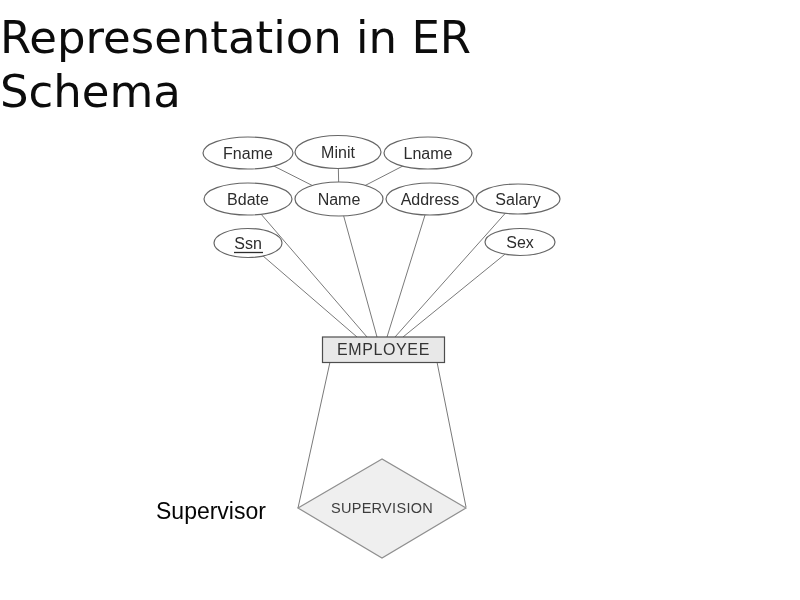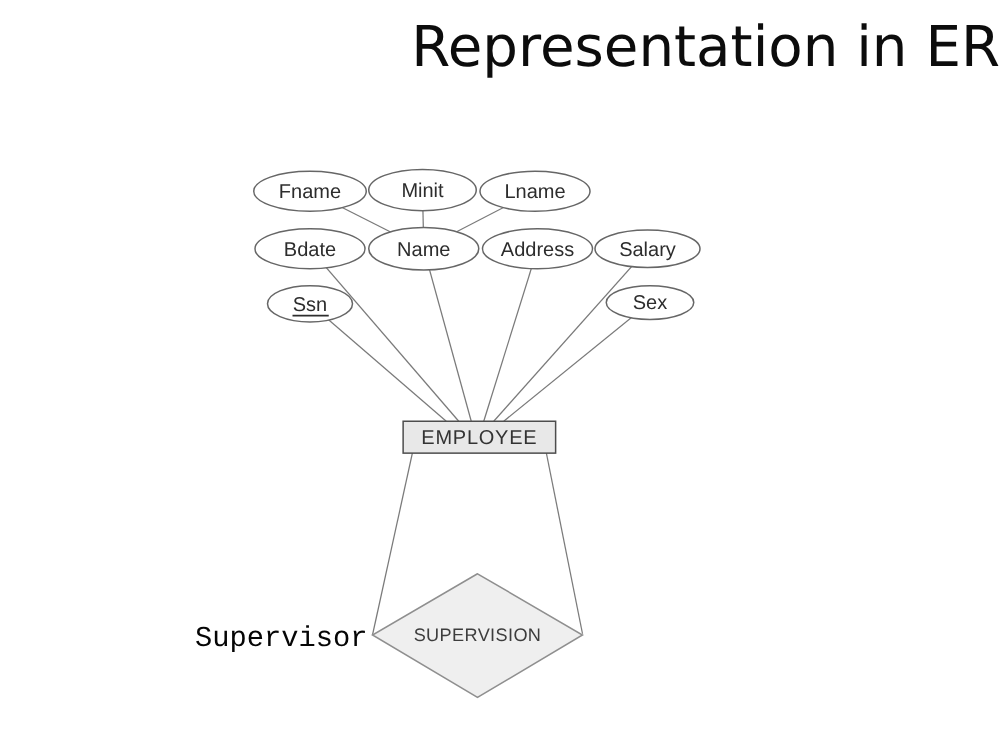"Representation in ER" .title { text-align: right -> left }
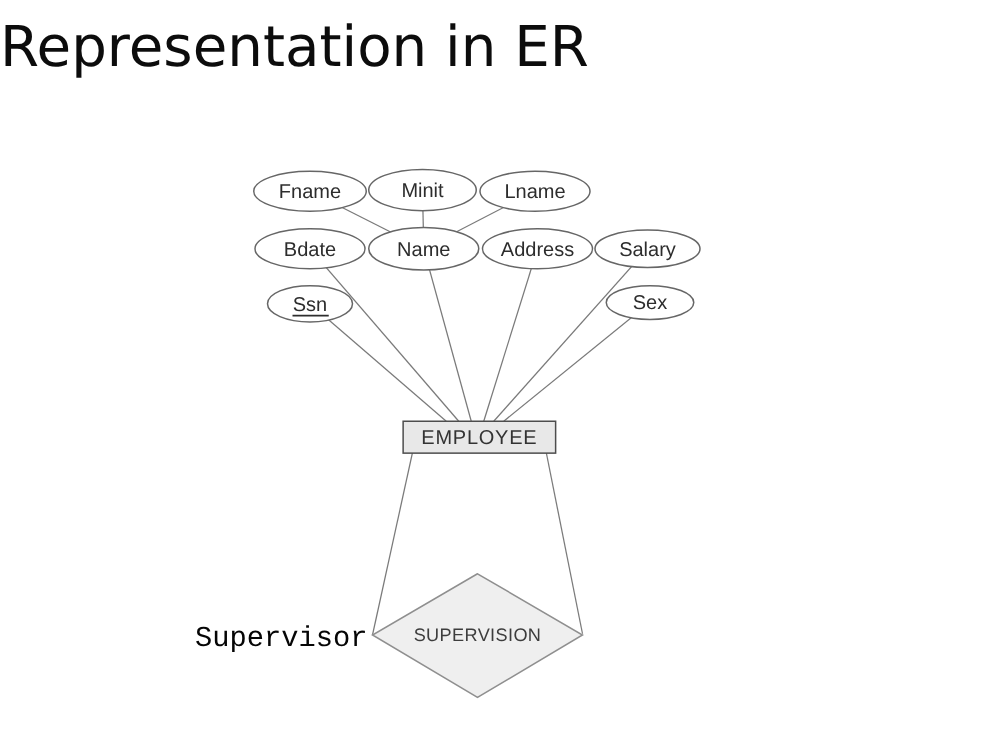"Schema" div { html: none -> <div>Schema</div> }
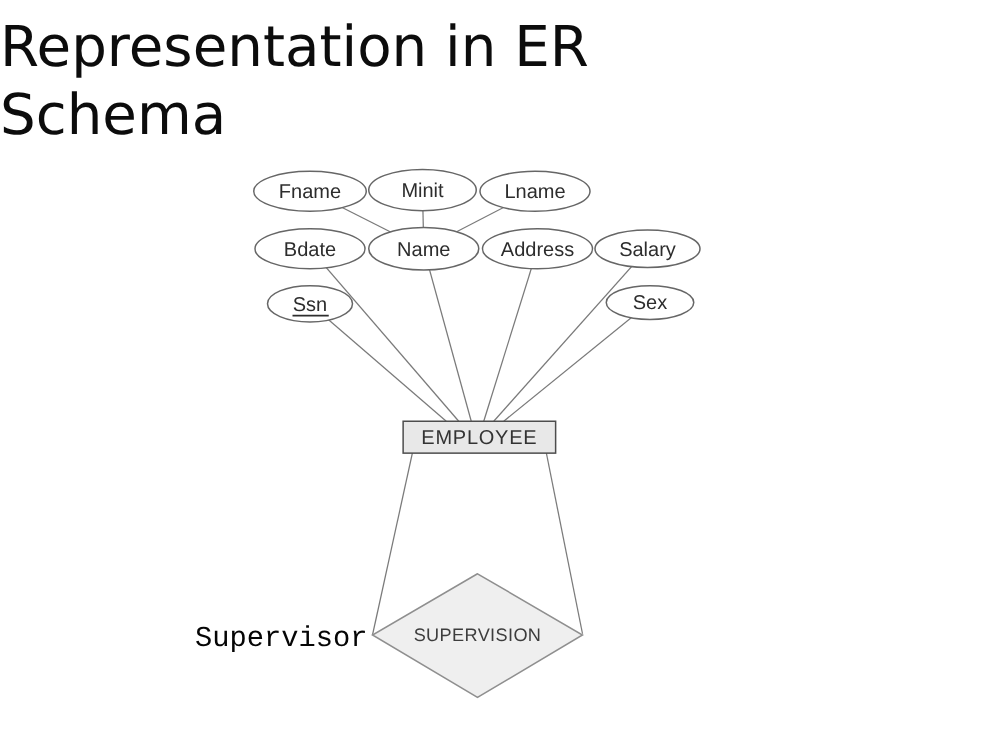"Supervisor" .role { font-family: Liberation Mono, monospace -> Liberation Sans, sans-serif }
